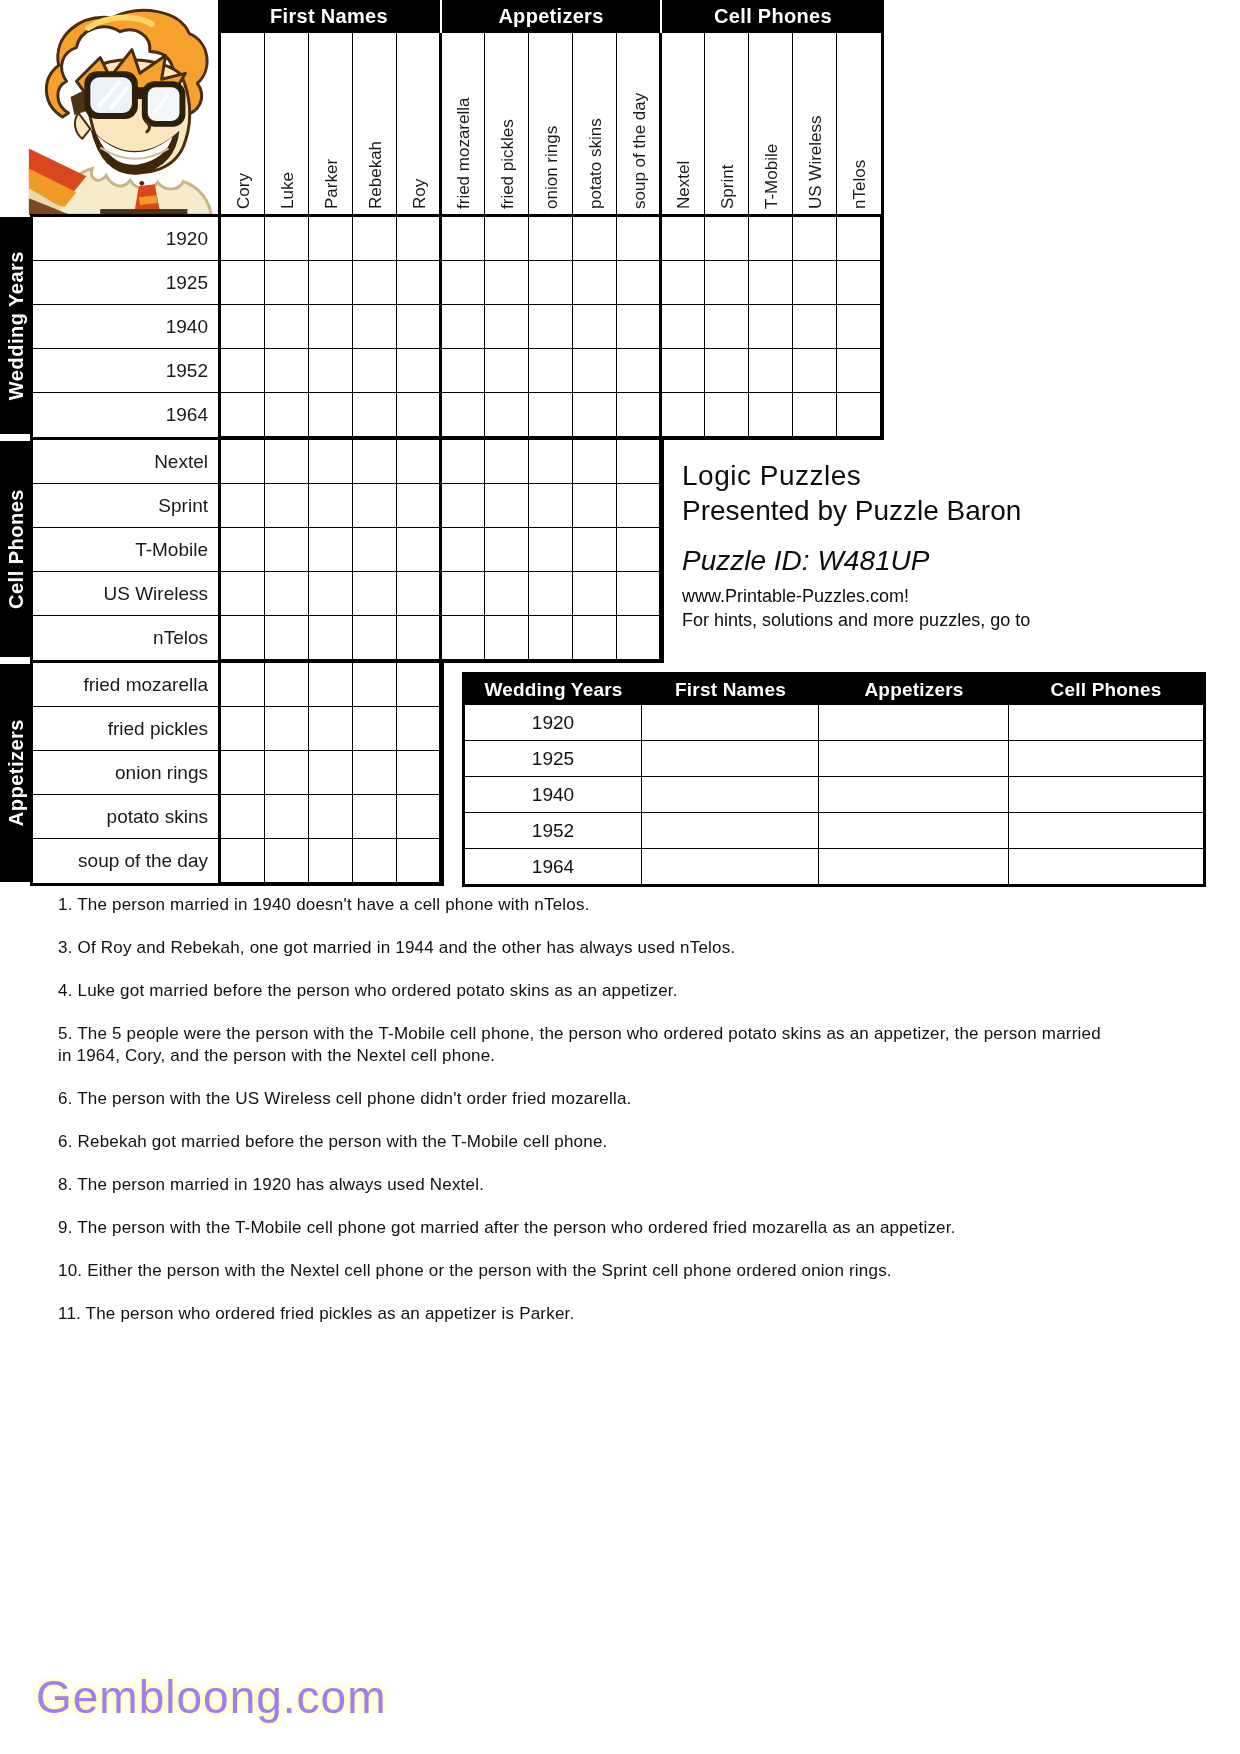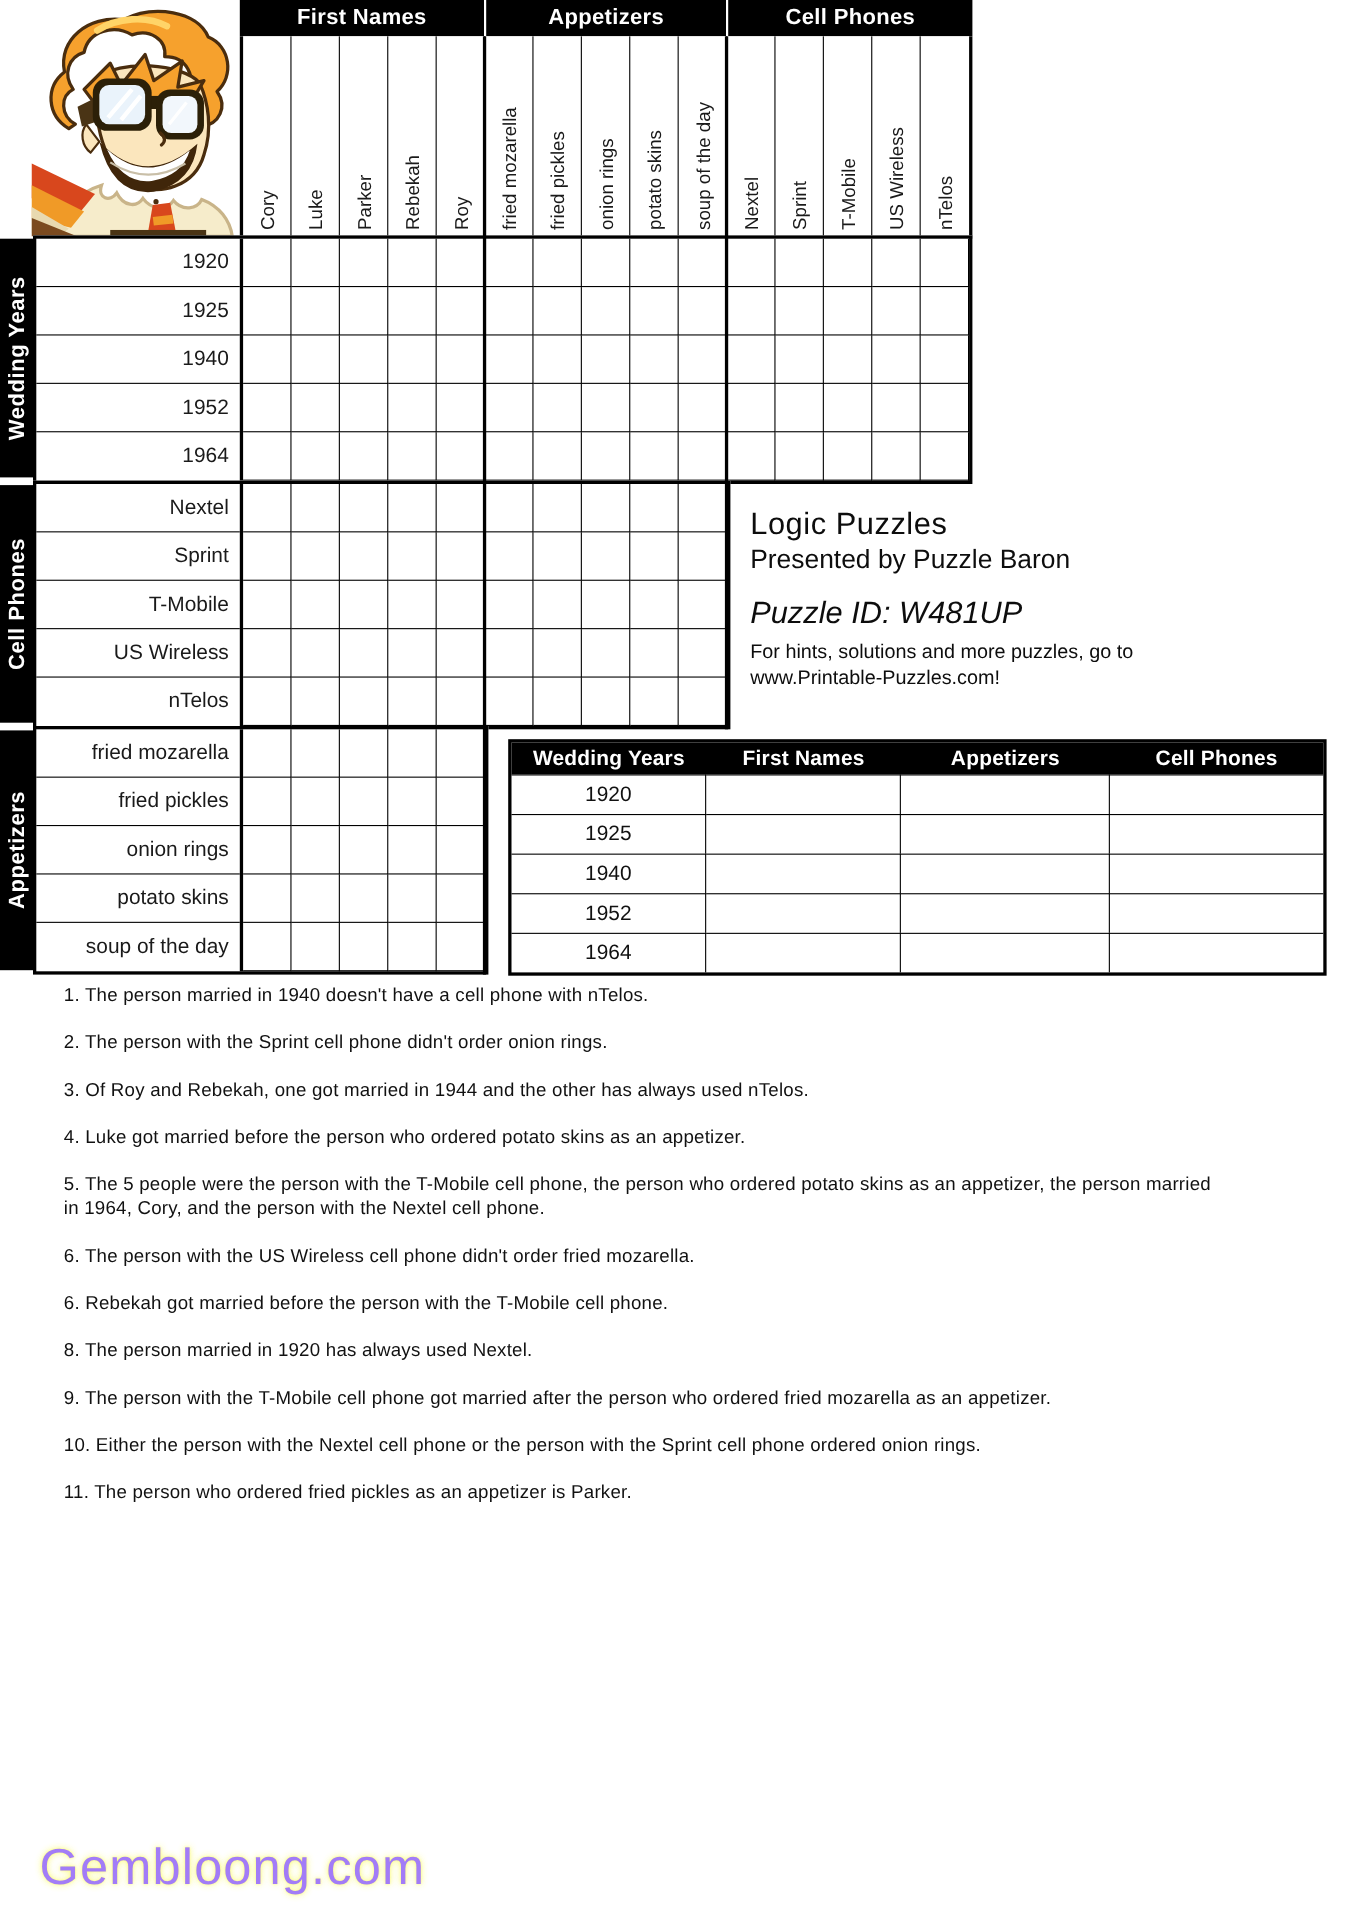"Presented by Puzzle Baron" .tb-sub { font-size: 24px -> 28px }
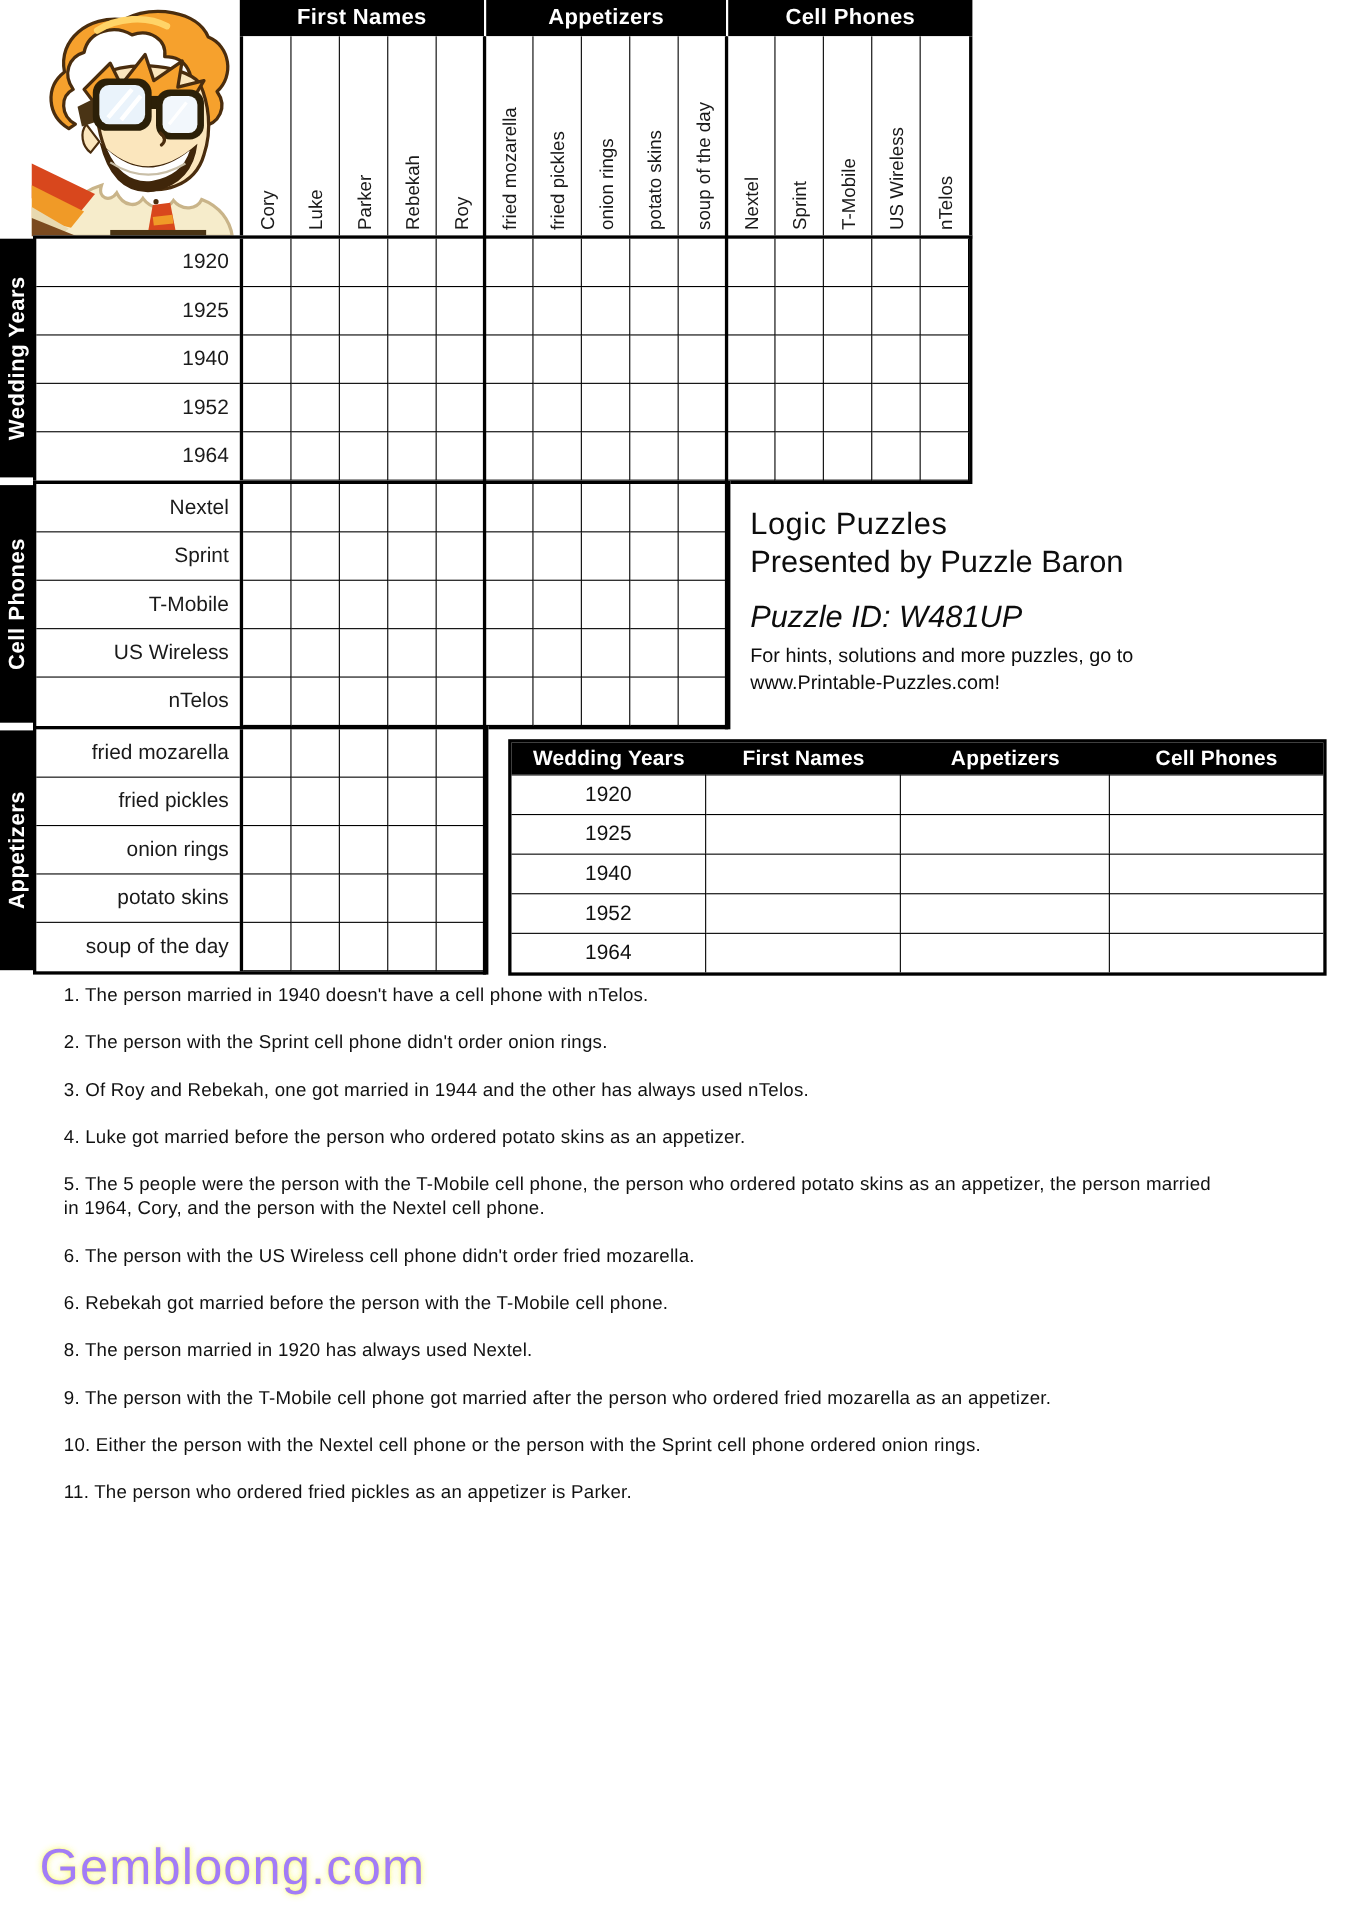"For hints, solutions and more" div { order: before "www.Printable-Puzzles.com!" -> after "www.Printable-Puzzles.com!" }
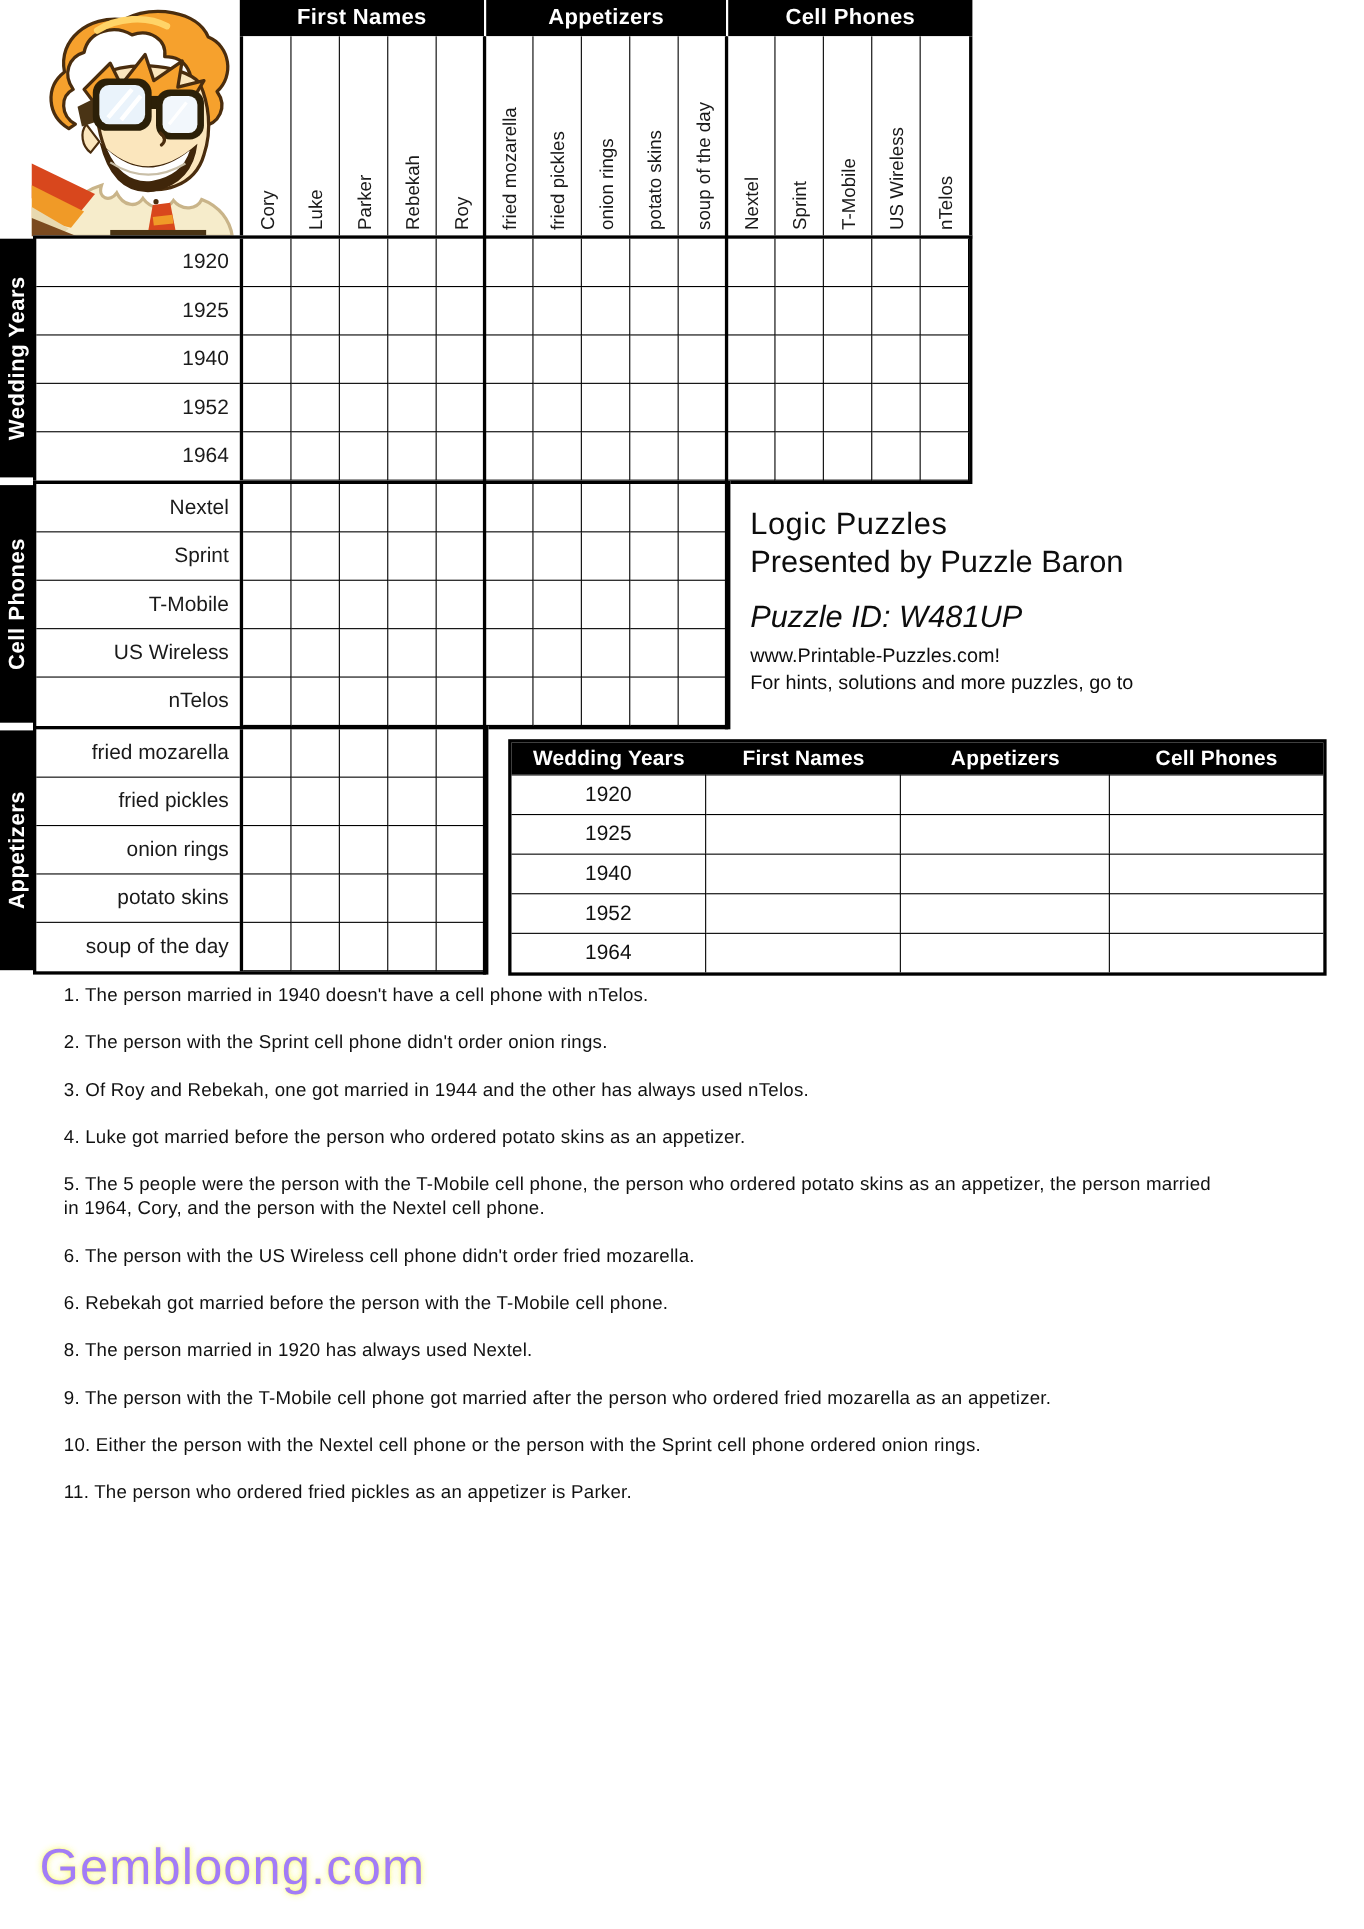"2. The person with the" p { html: <p>2. The person with the Sprint cell phone didn't order onion rings.</p> -> none }
